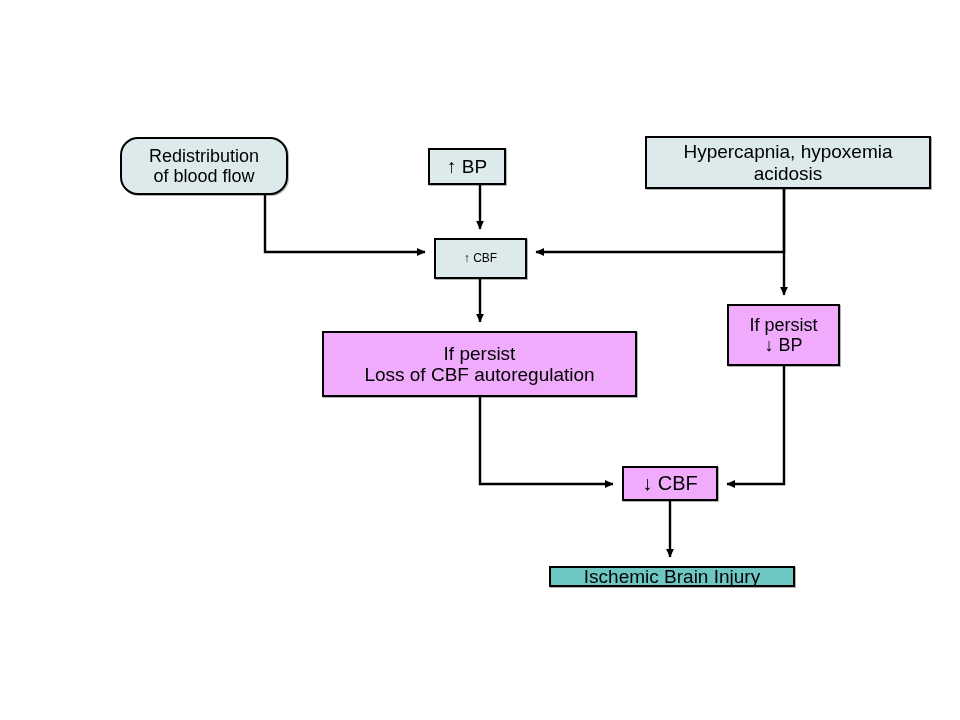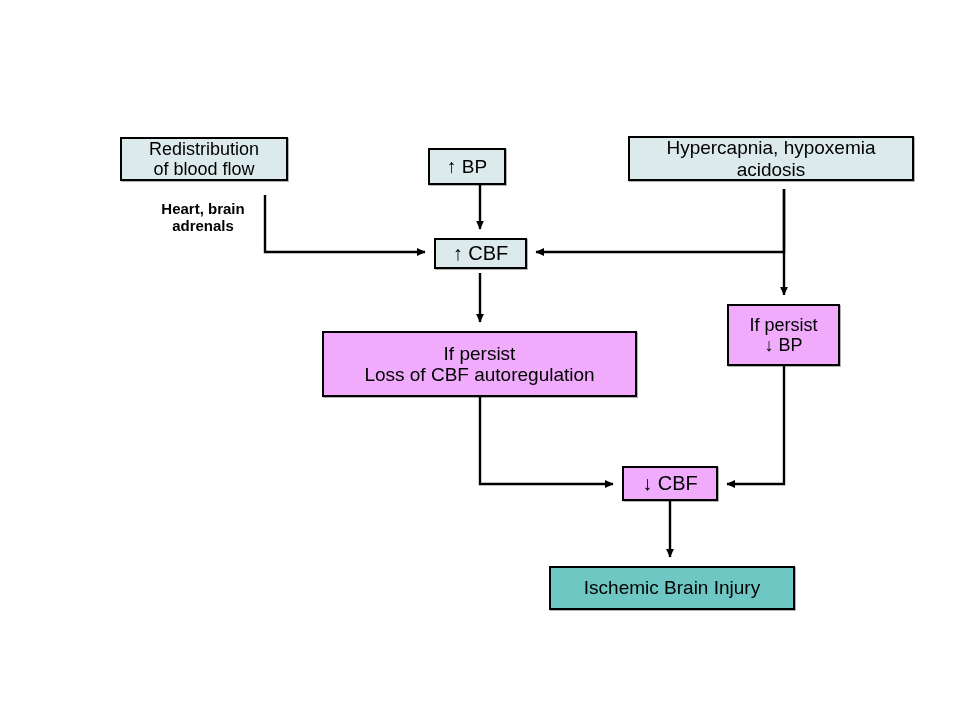"Redistribution" #node-redistribution { border-radius: none -> 18px; height: 44px -> 58px }
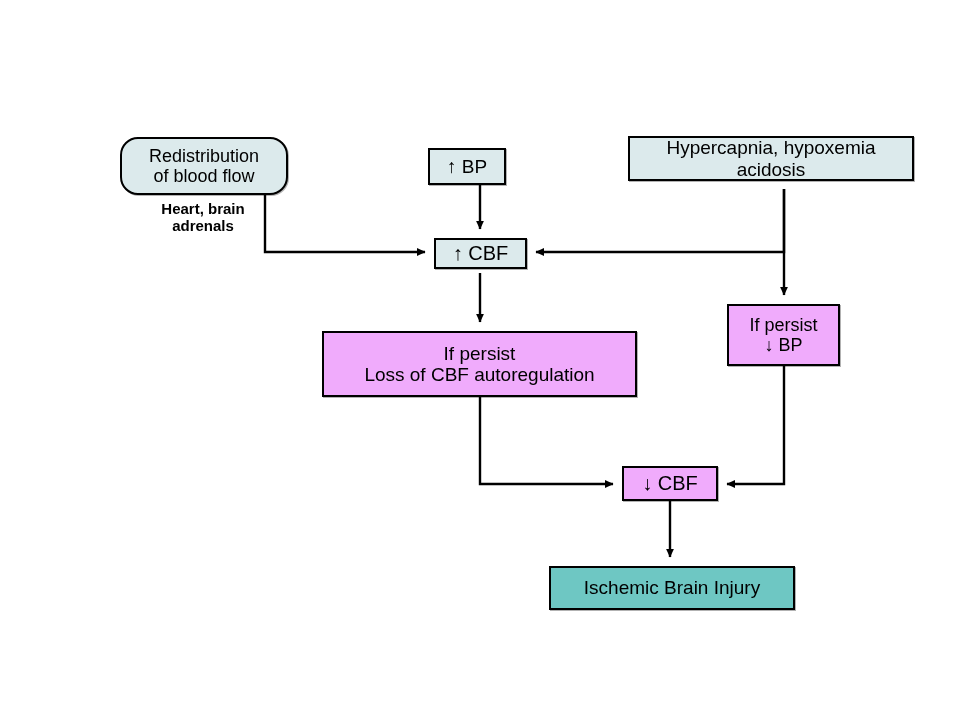"Hypercapnia, hypoxemia" #node-hypercapnia { height: 45px -> 53px; left: 628px -> 645px }
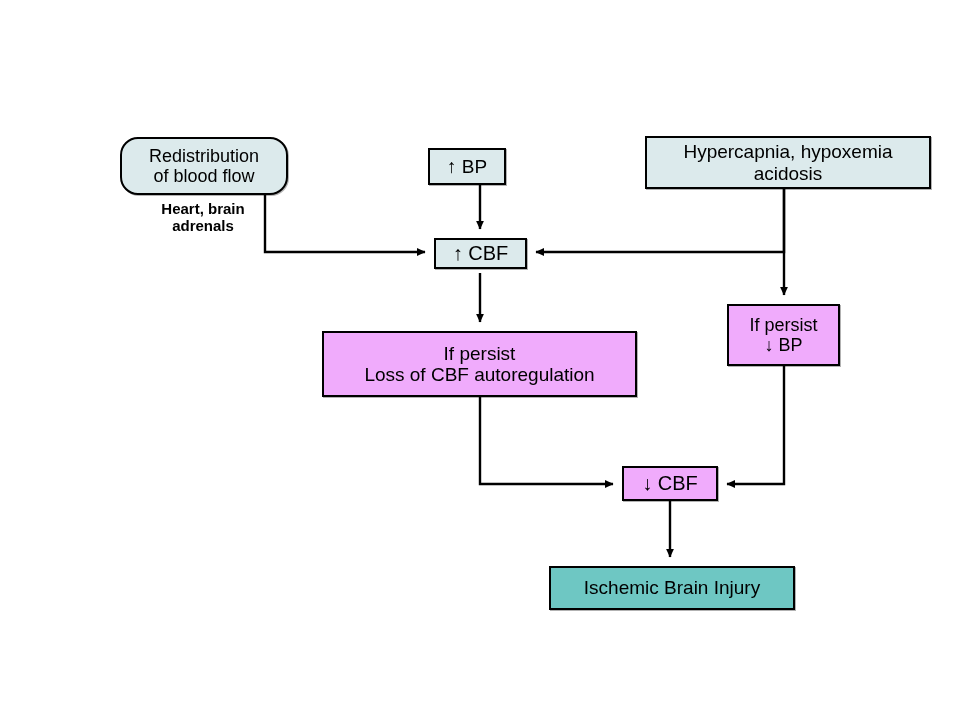"Heart, brain" div.caption { html: <div>Heart, brain adrenals</div> -> none }
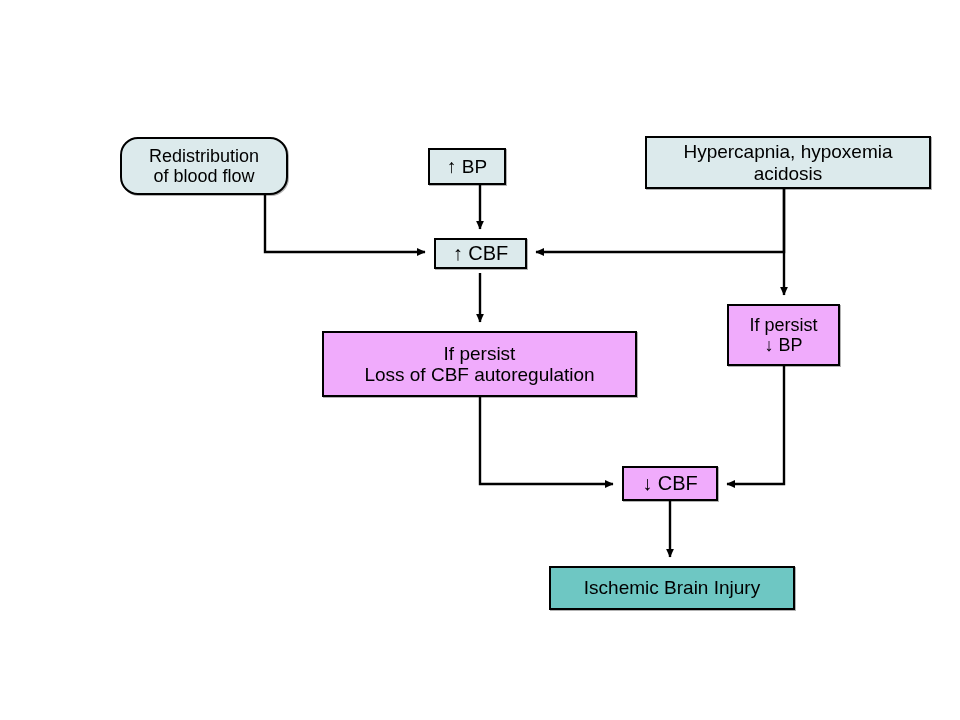"↑ CBF" #node-cbf-up { font-size: 20px -> 12px; height: 31px -> 41px }
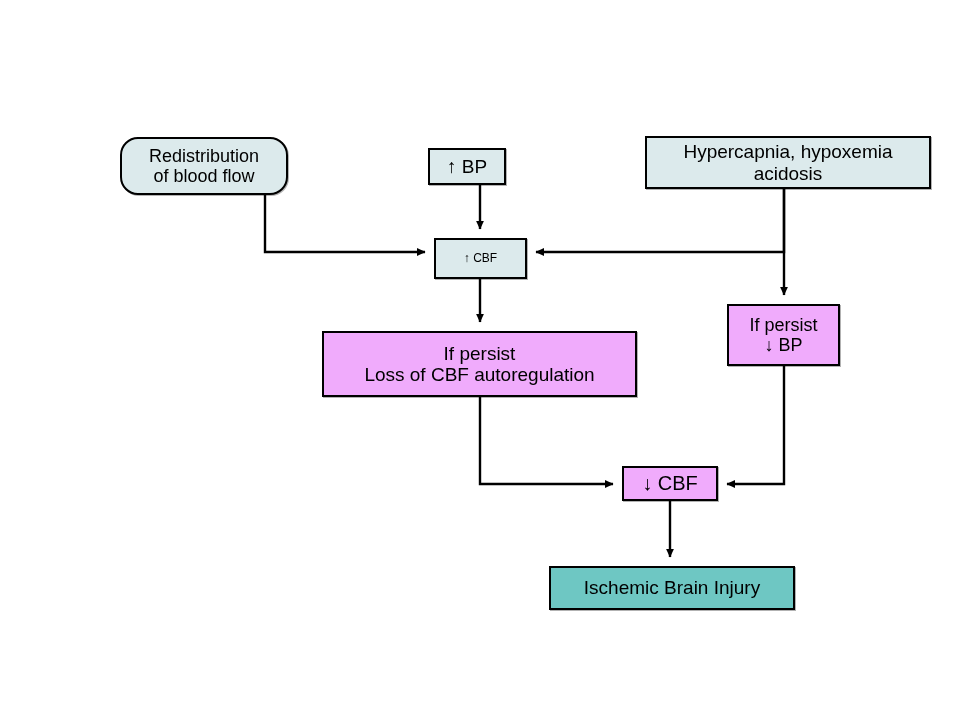"Ischemic Brain Injury" #node-ischemic { height: 44px -> 21px }
